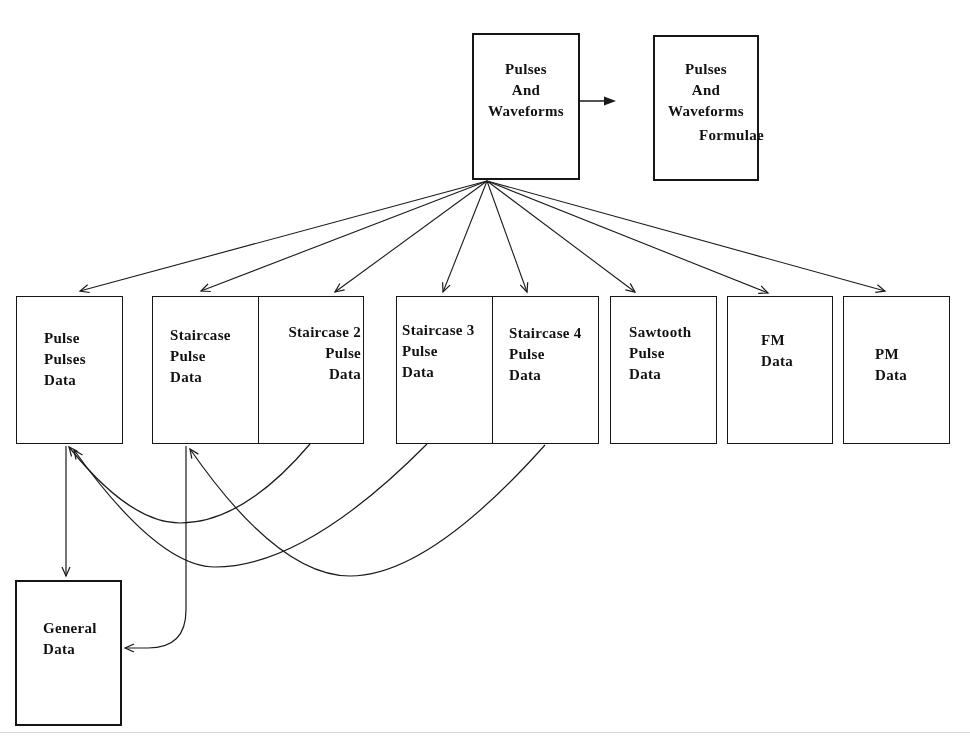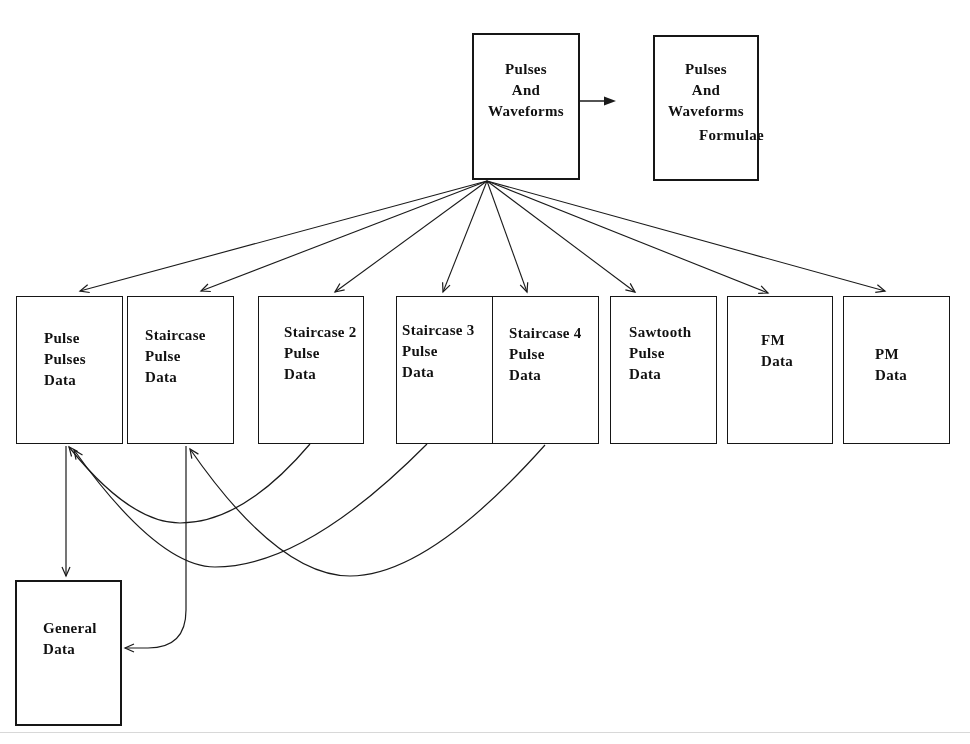"Staircase" #n-b2 { left: 127px -> 152px }
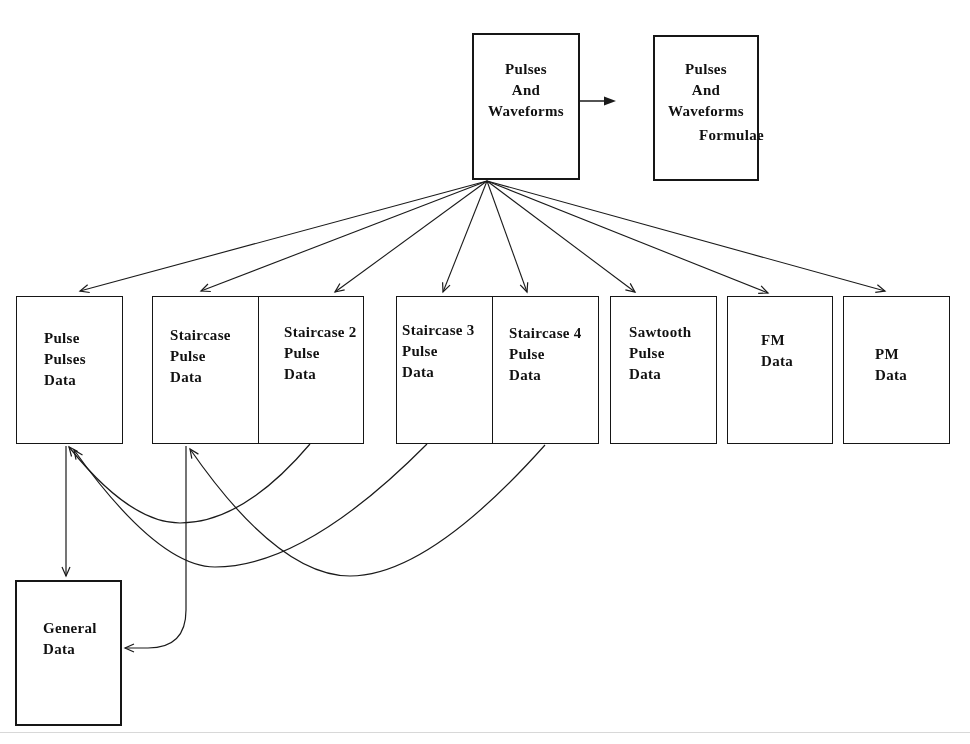"Staircase 2" #n-b3 { text-align: none -> right }
